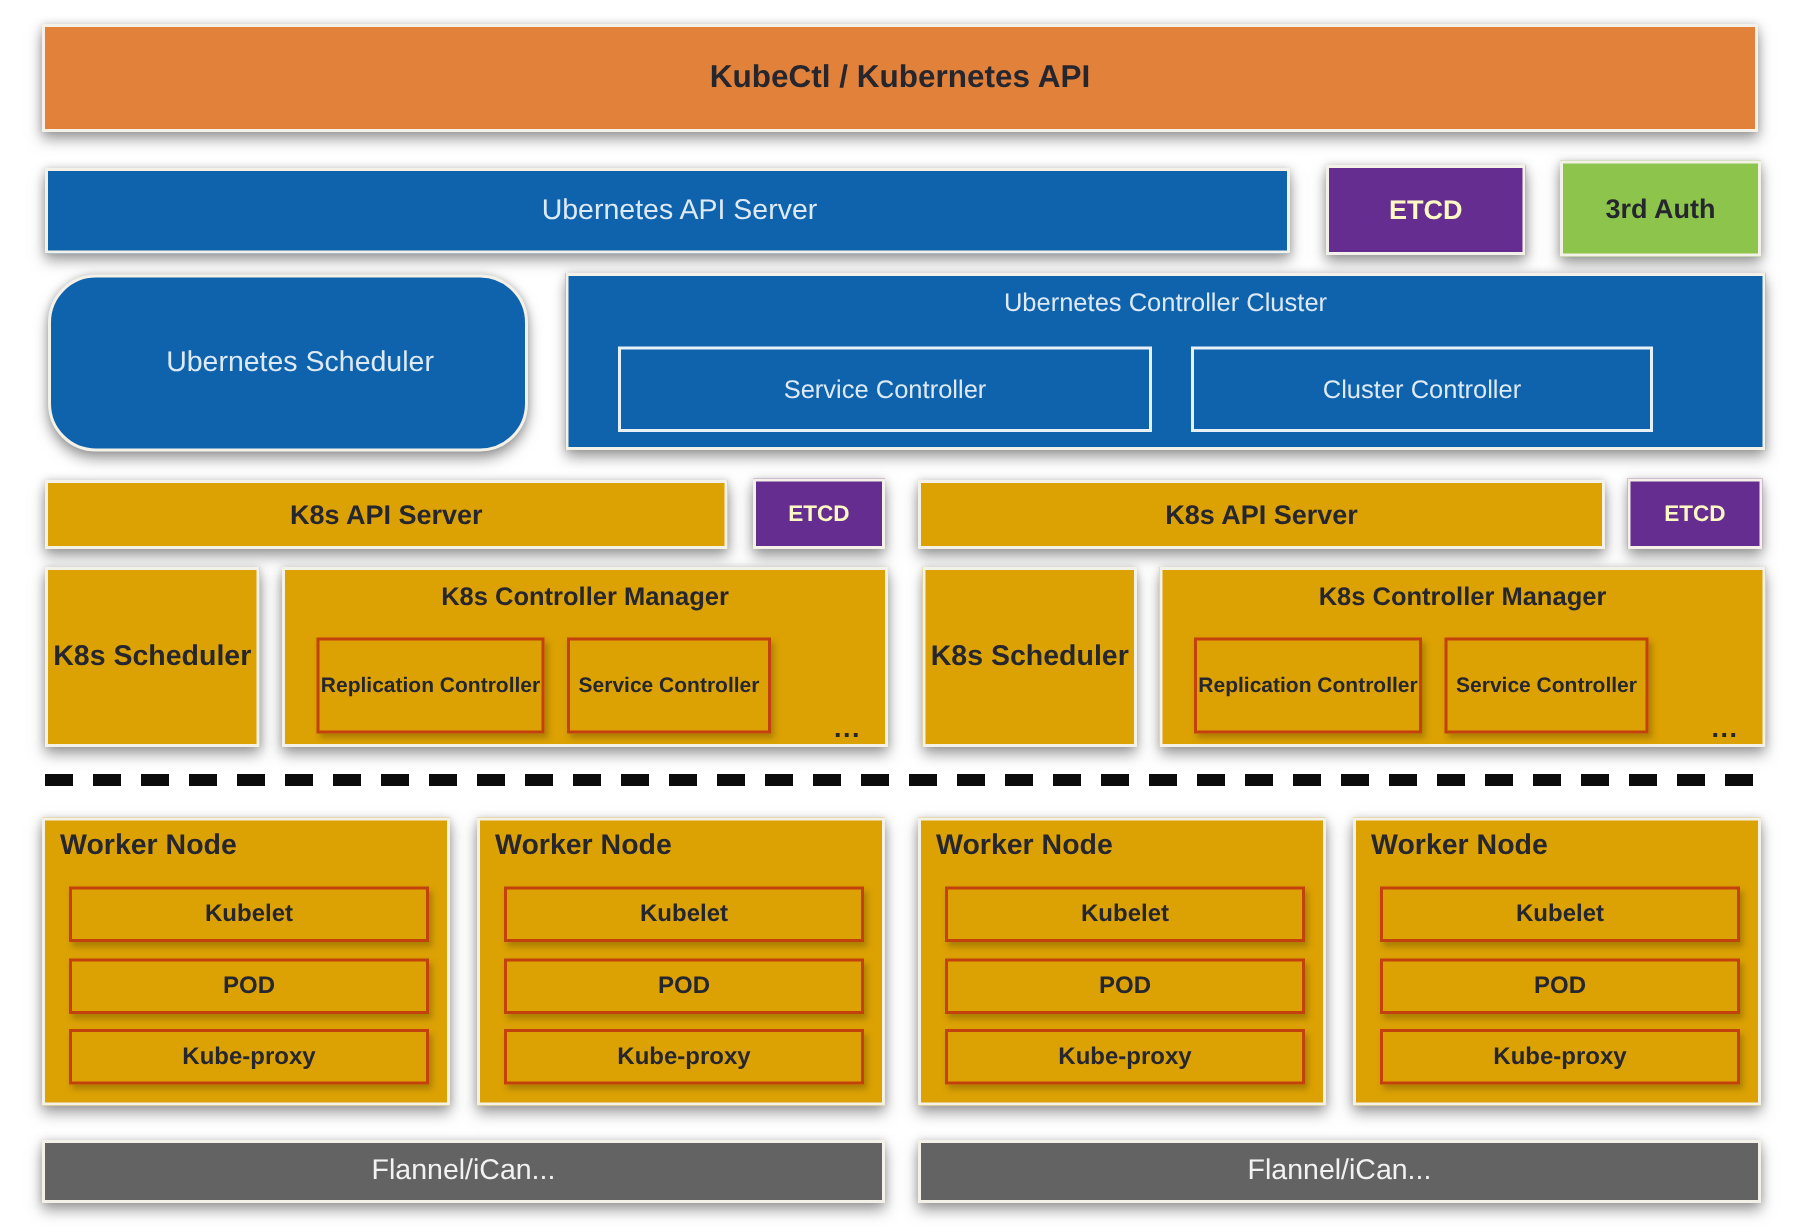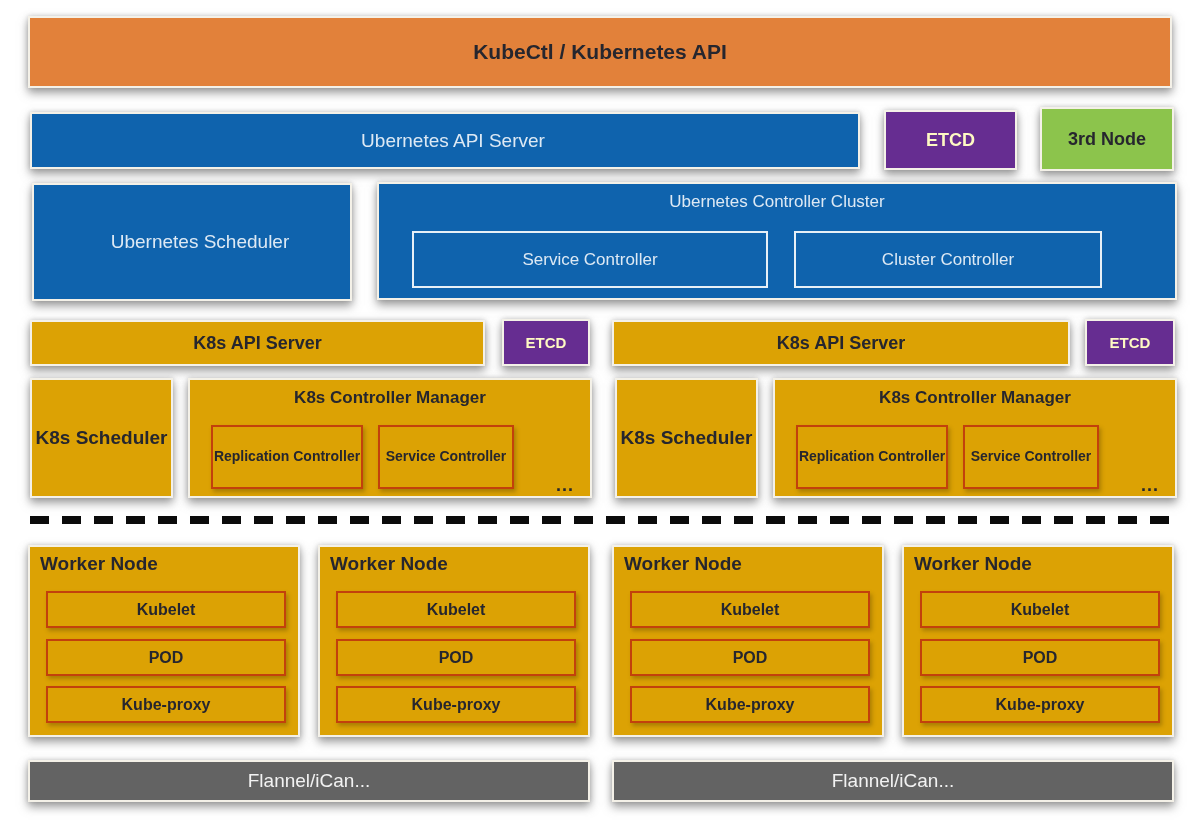"3rd Node" span { text: Node -> Auth }
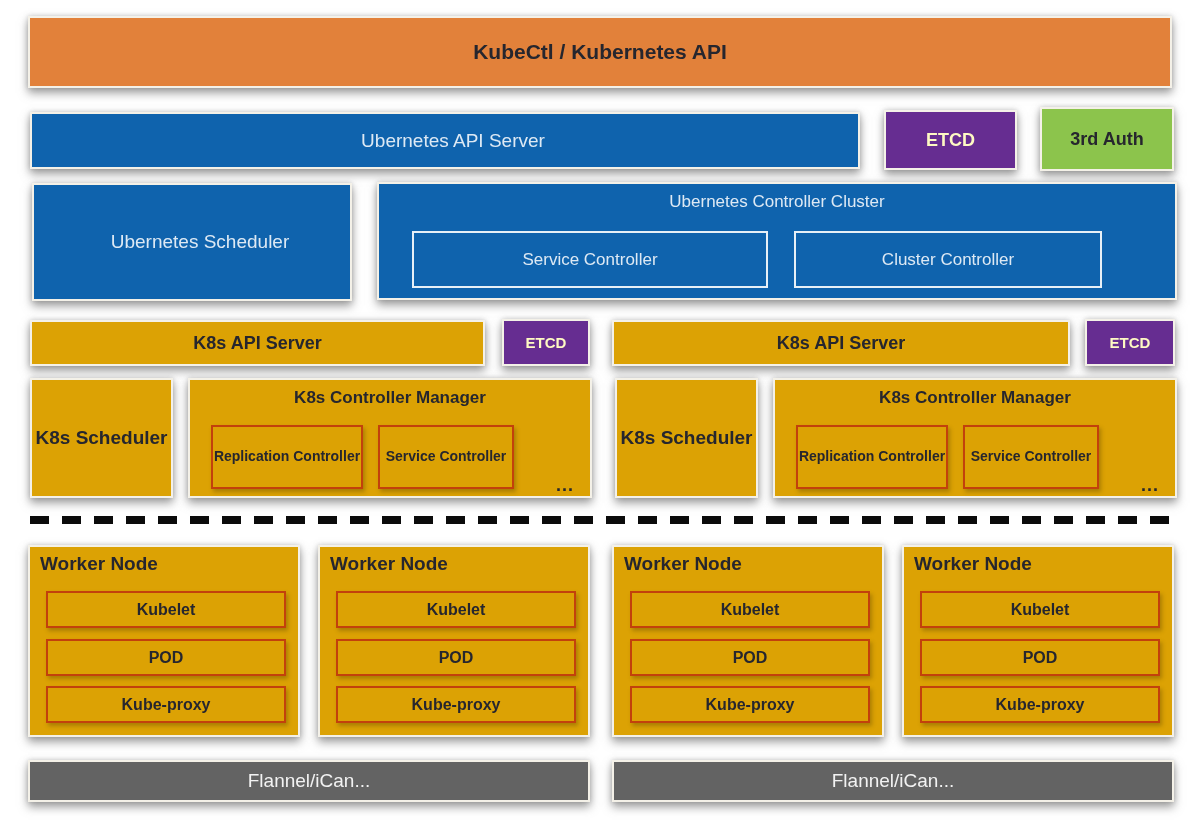"Ubernetes Scheduler" div.box { border-radius: none -> 32px }
